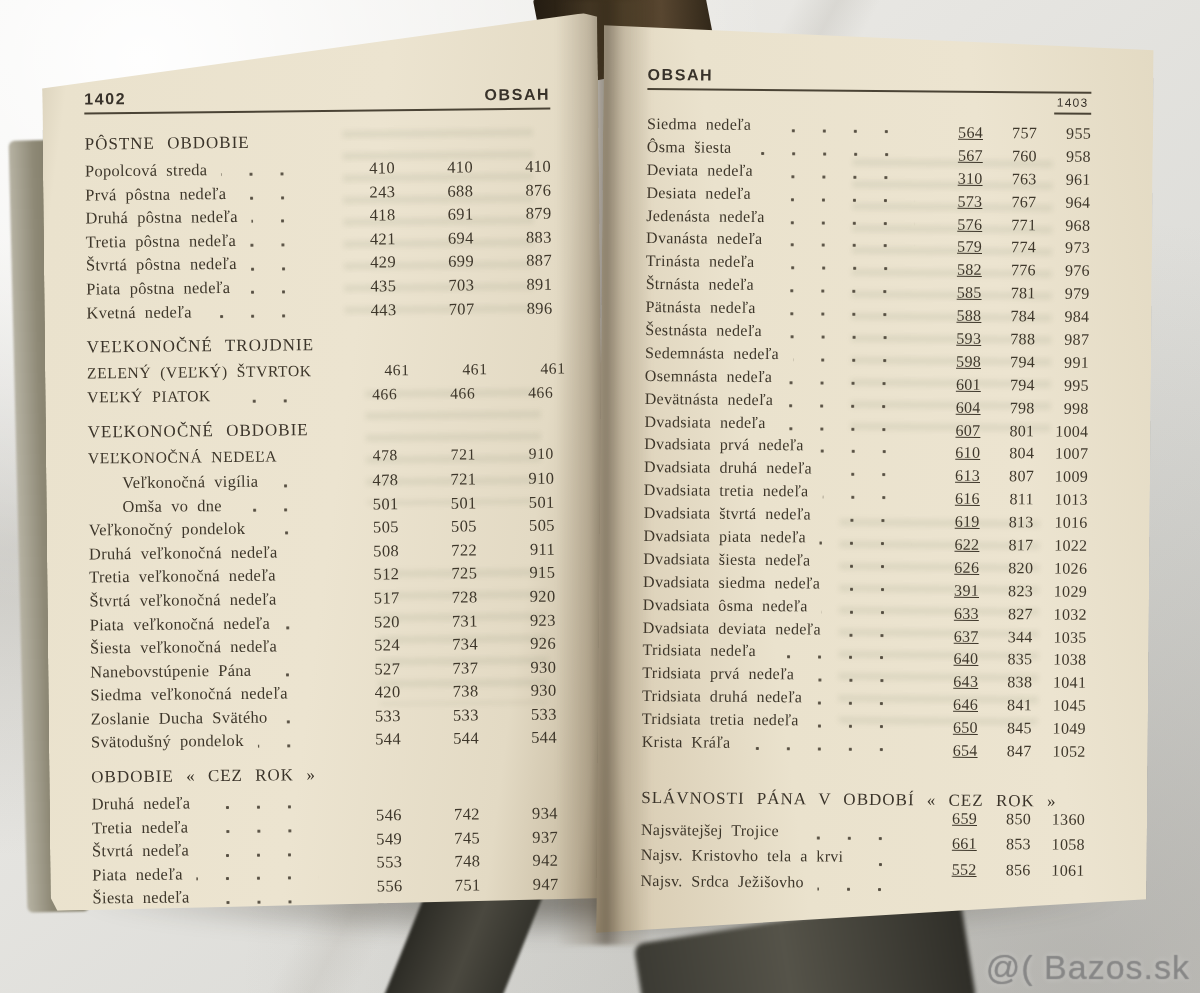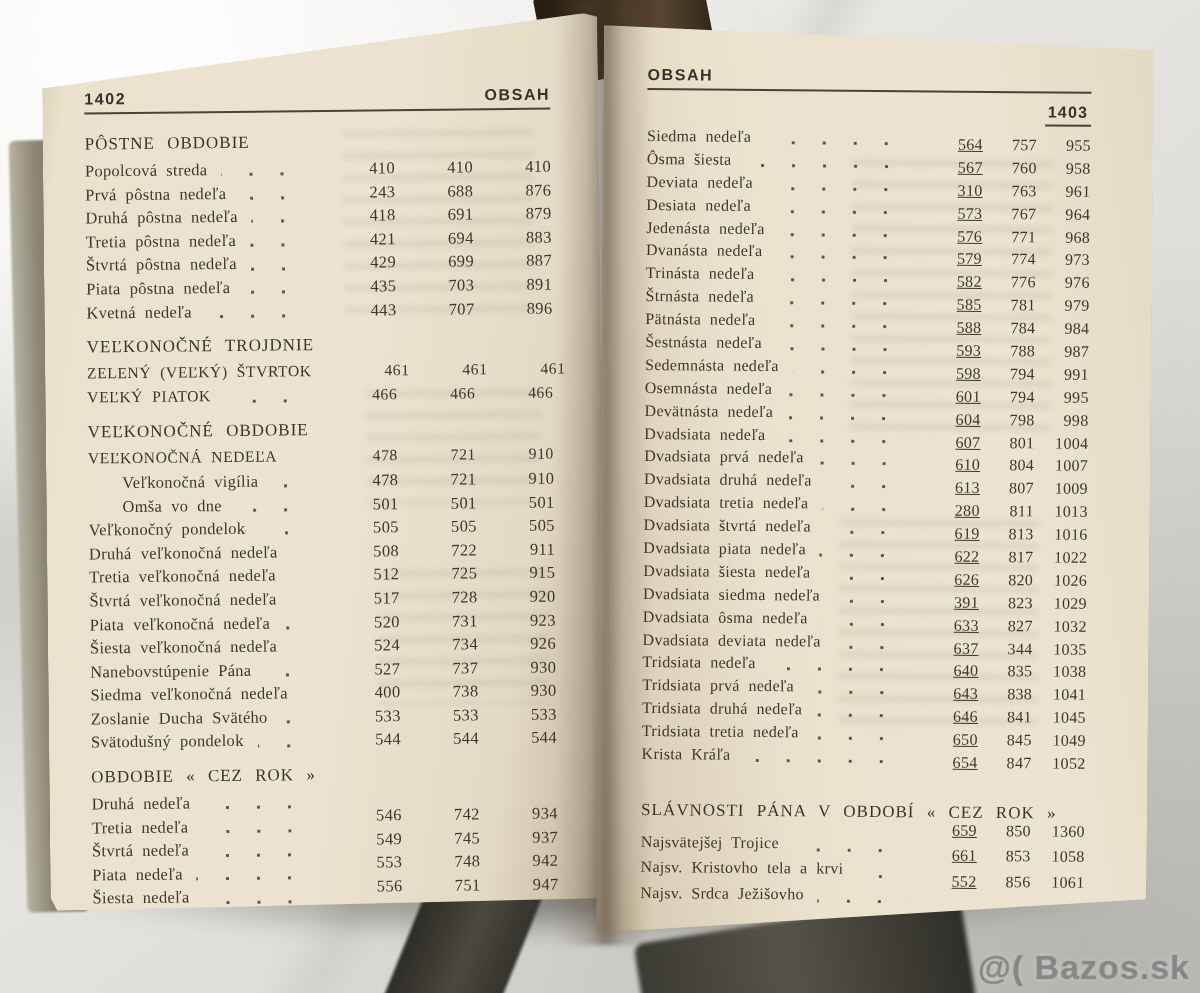"1403" .pgnum-right { font-size: 16px -> 12px; font-weight: 700 -> 400; margin-top: 8px -> none }
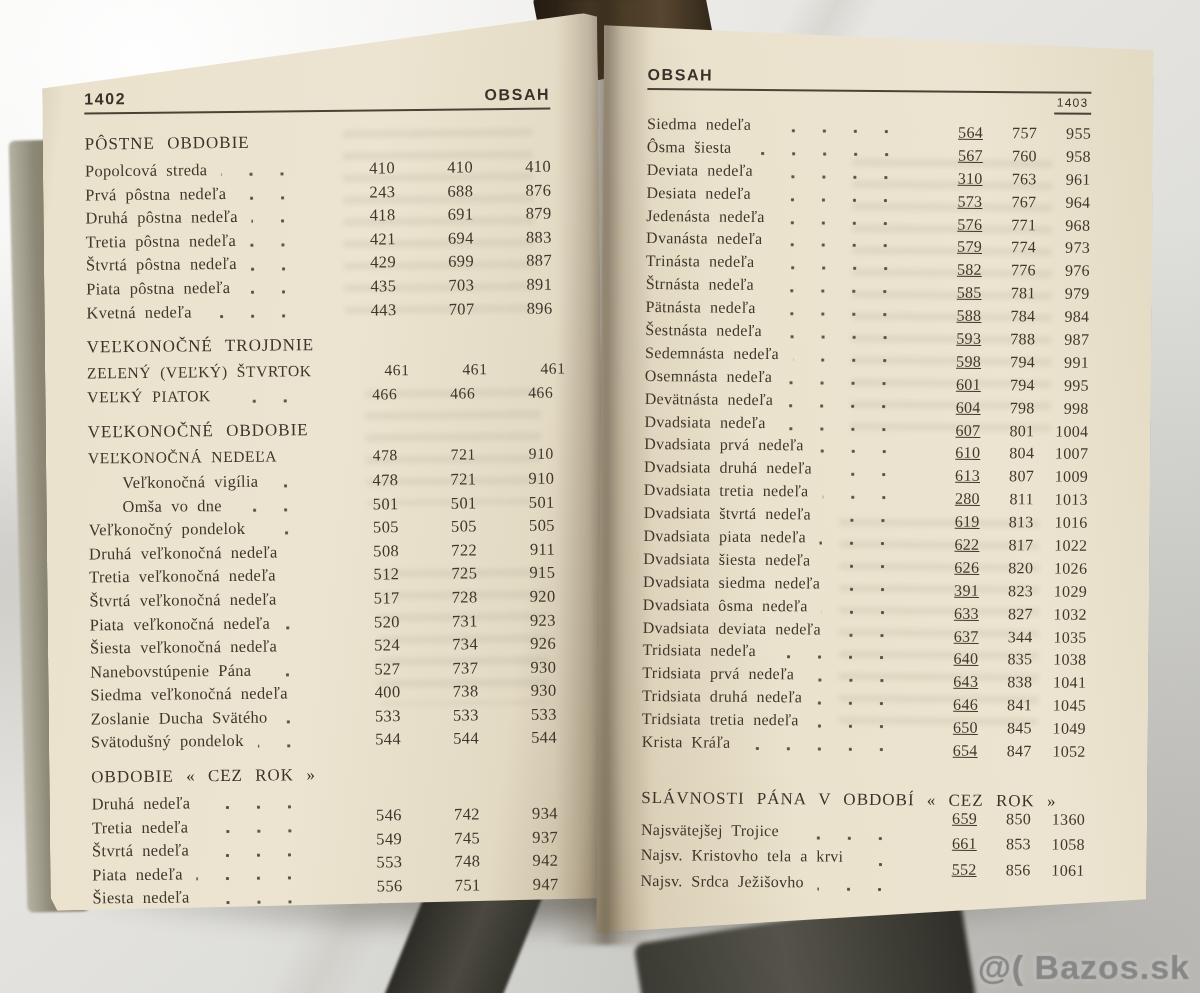"280" span.num { text: 280 -> 616 }
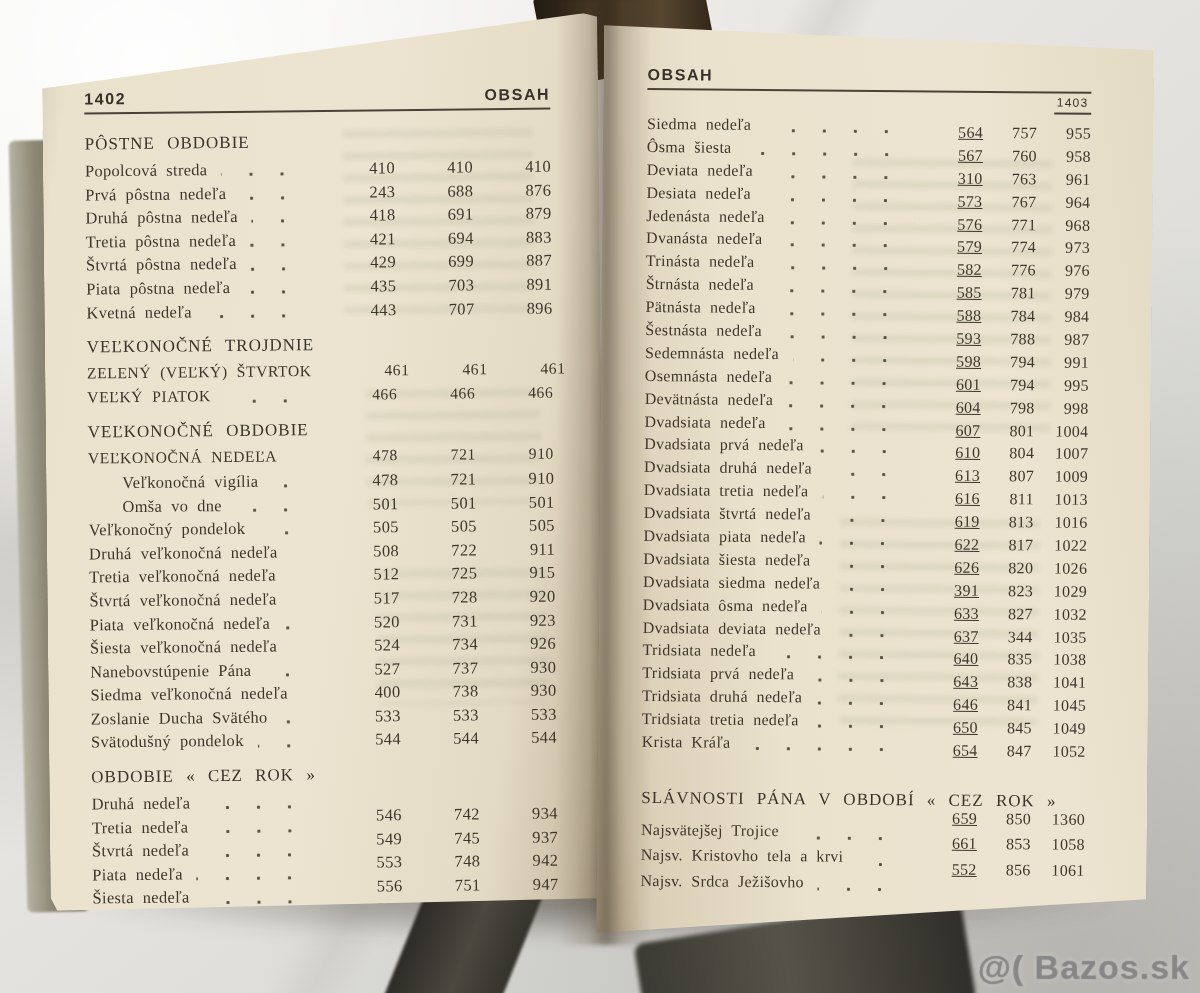"400" span.num { text: 400 -> 420 }
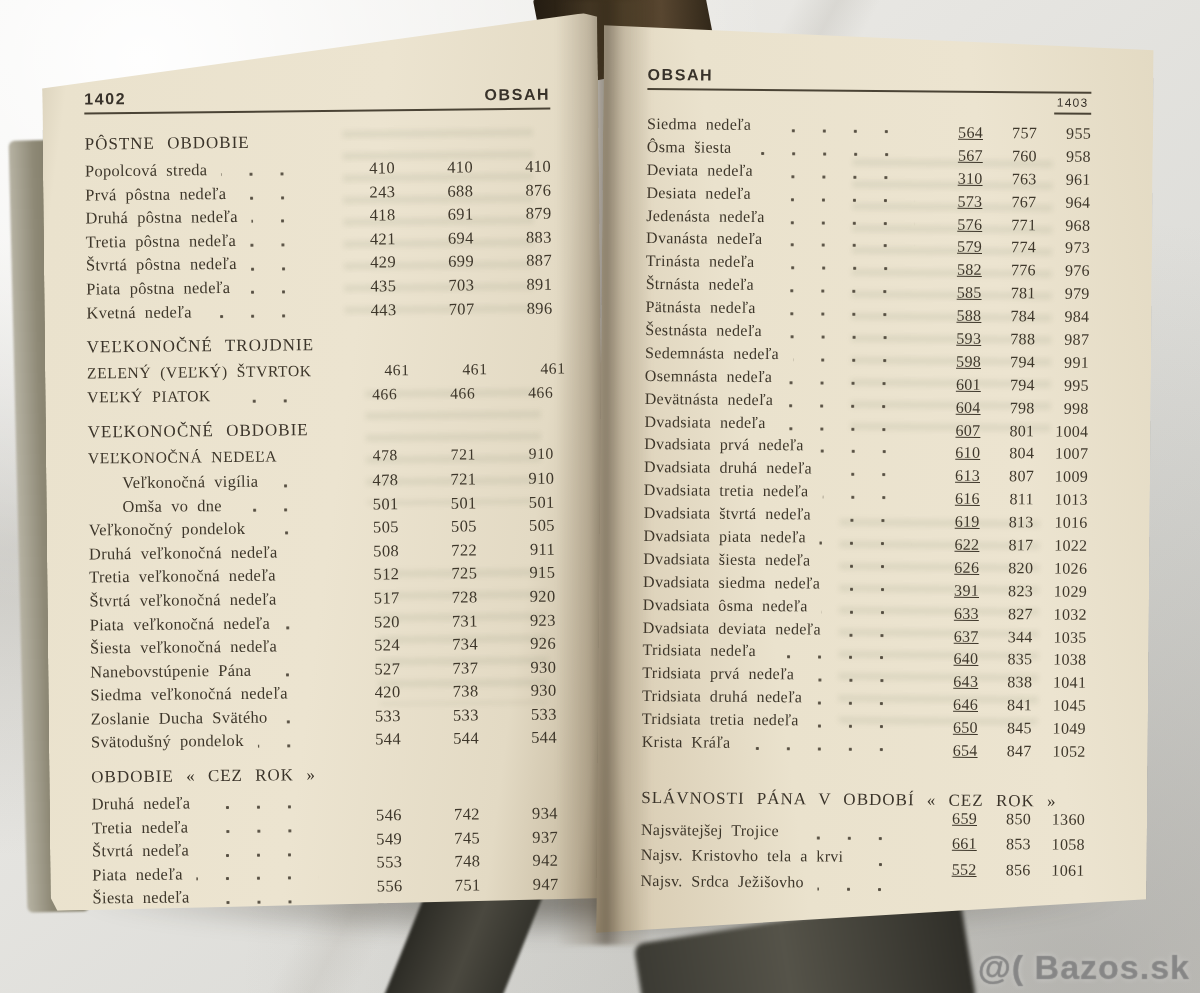"@( Bazos.sk" .watermark { font-weight: 700 -> 400 }
